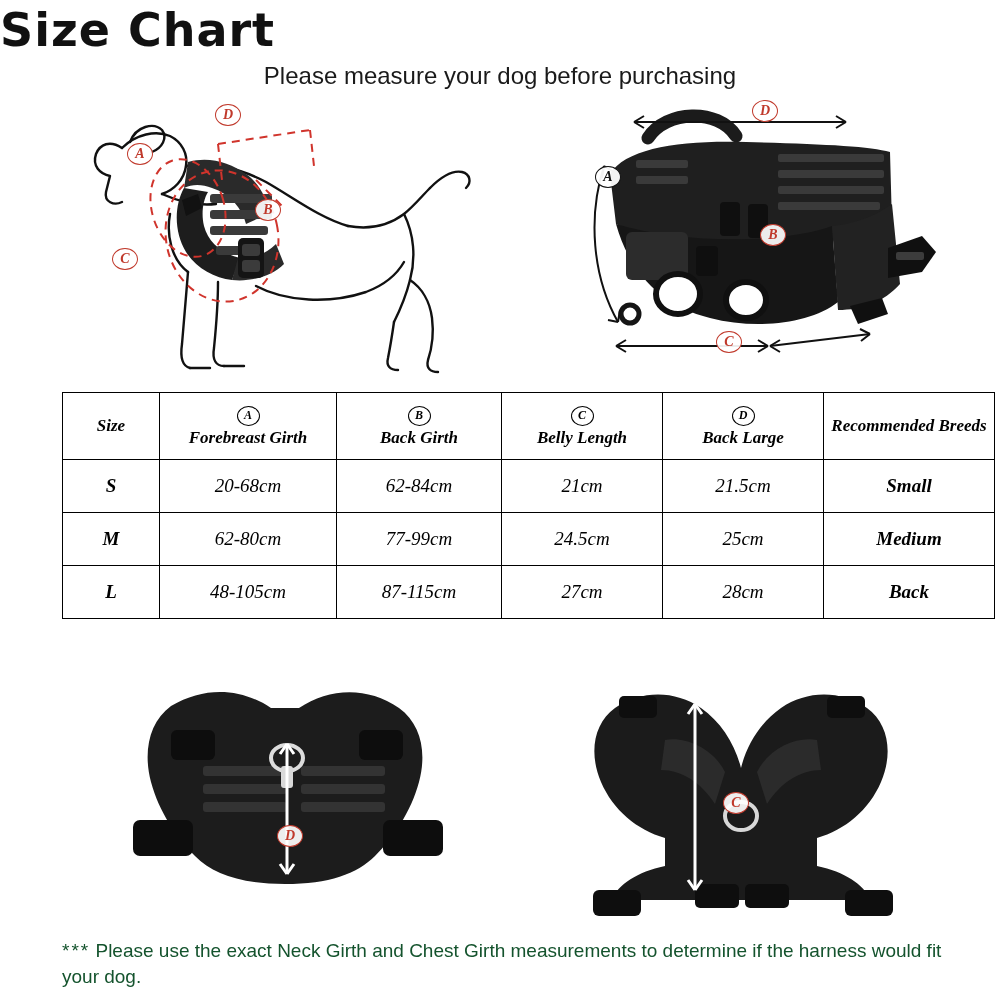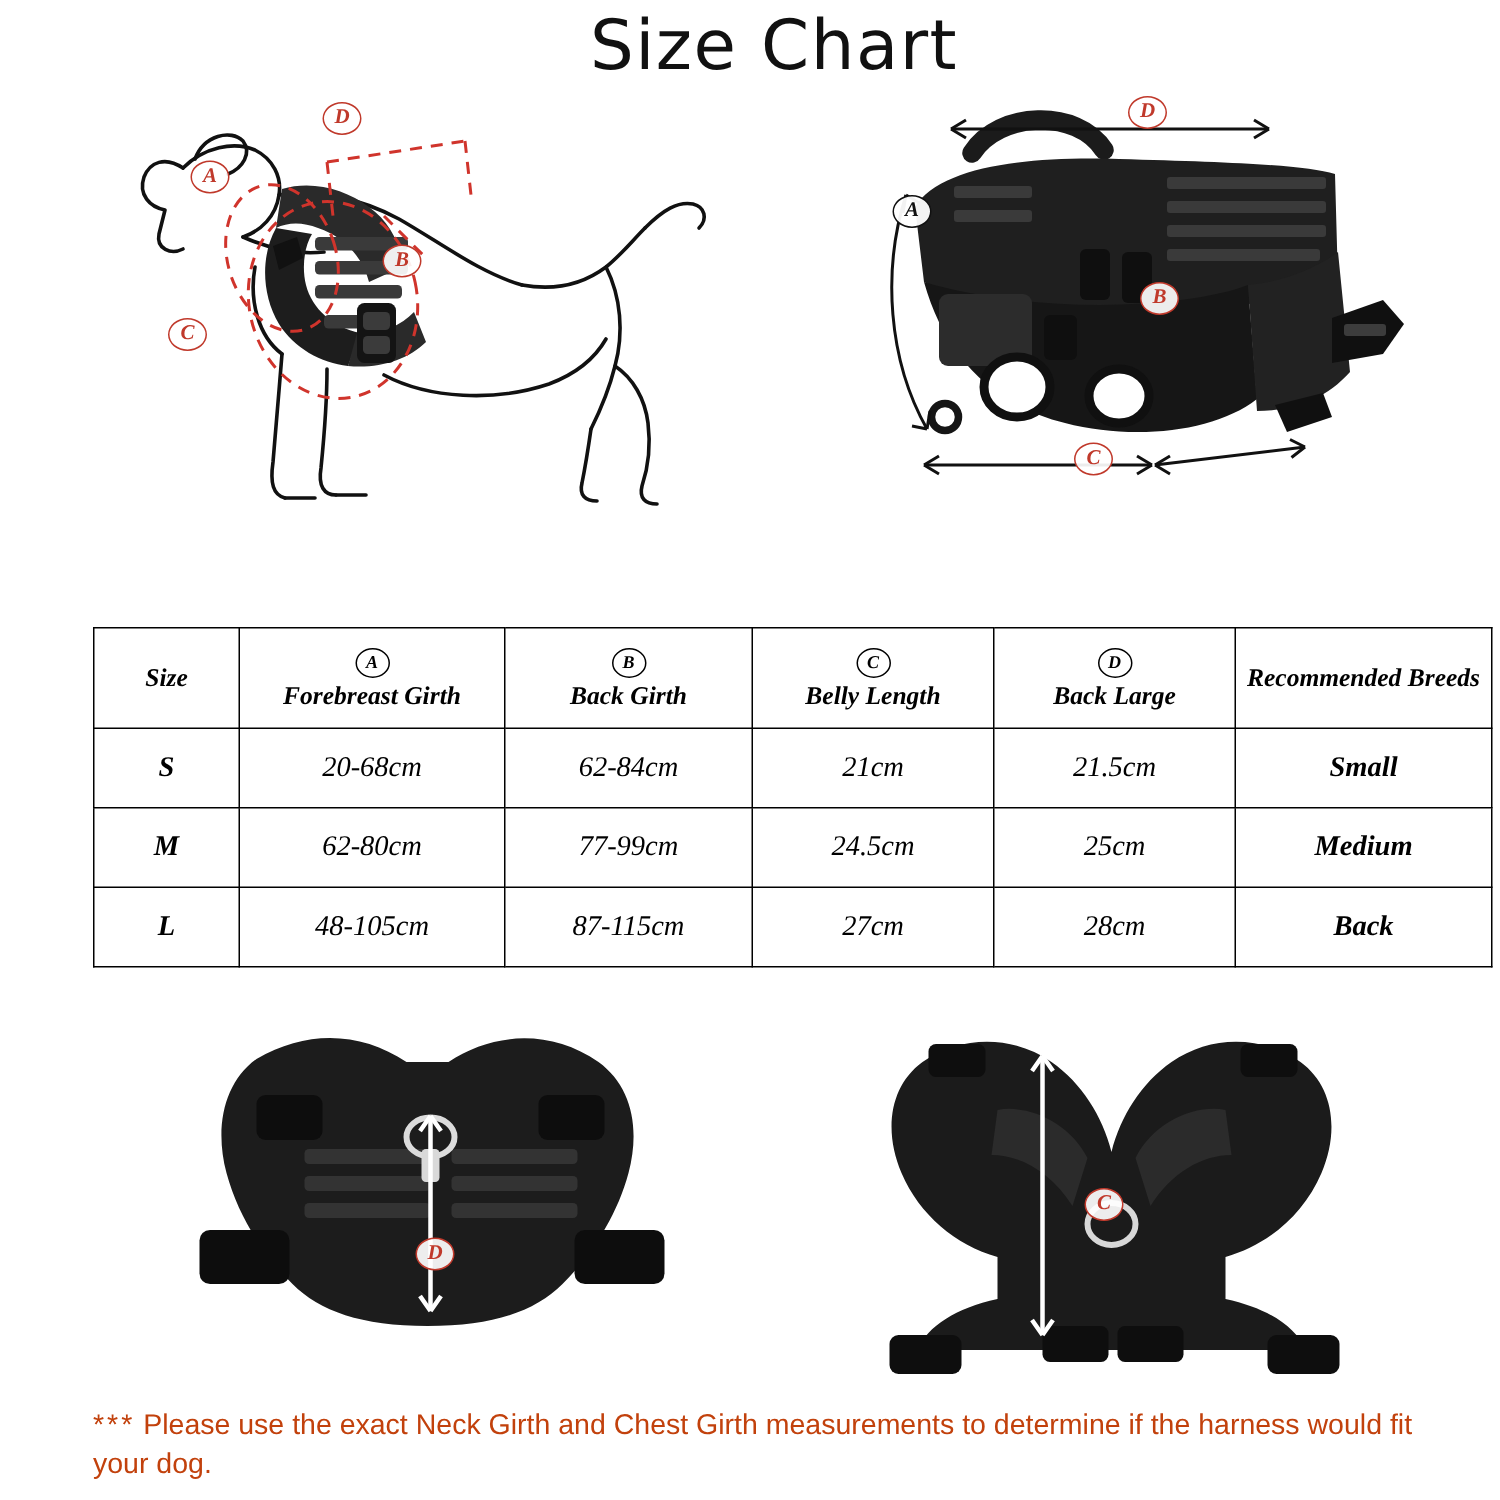"Size Chart" .title { font-weight: normal -> bold; padding-left: 32px -> none; text-align: center -> none }
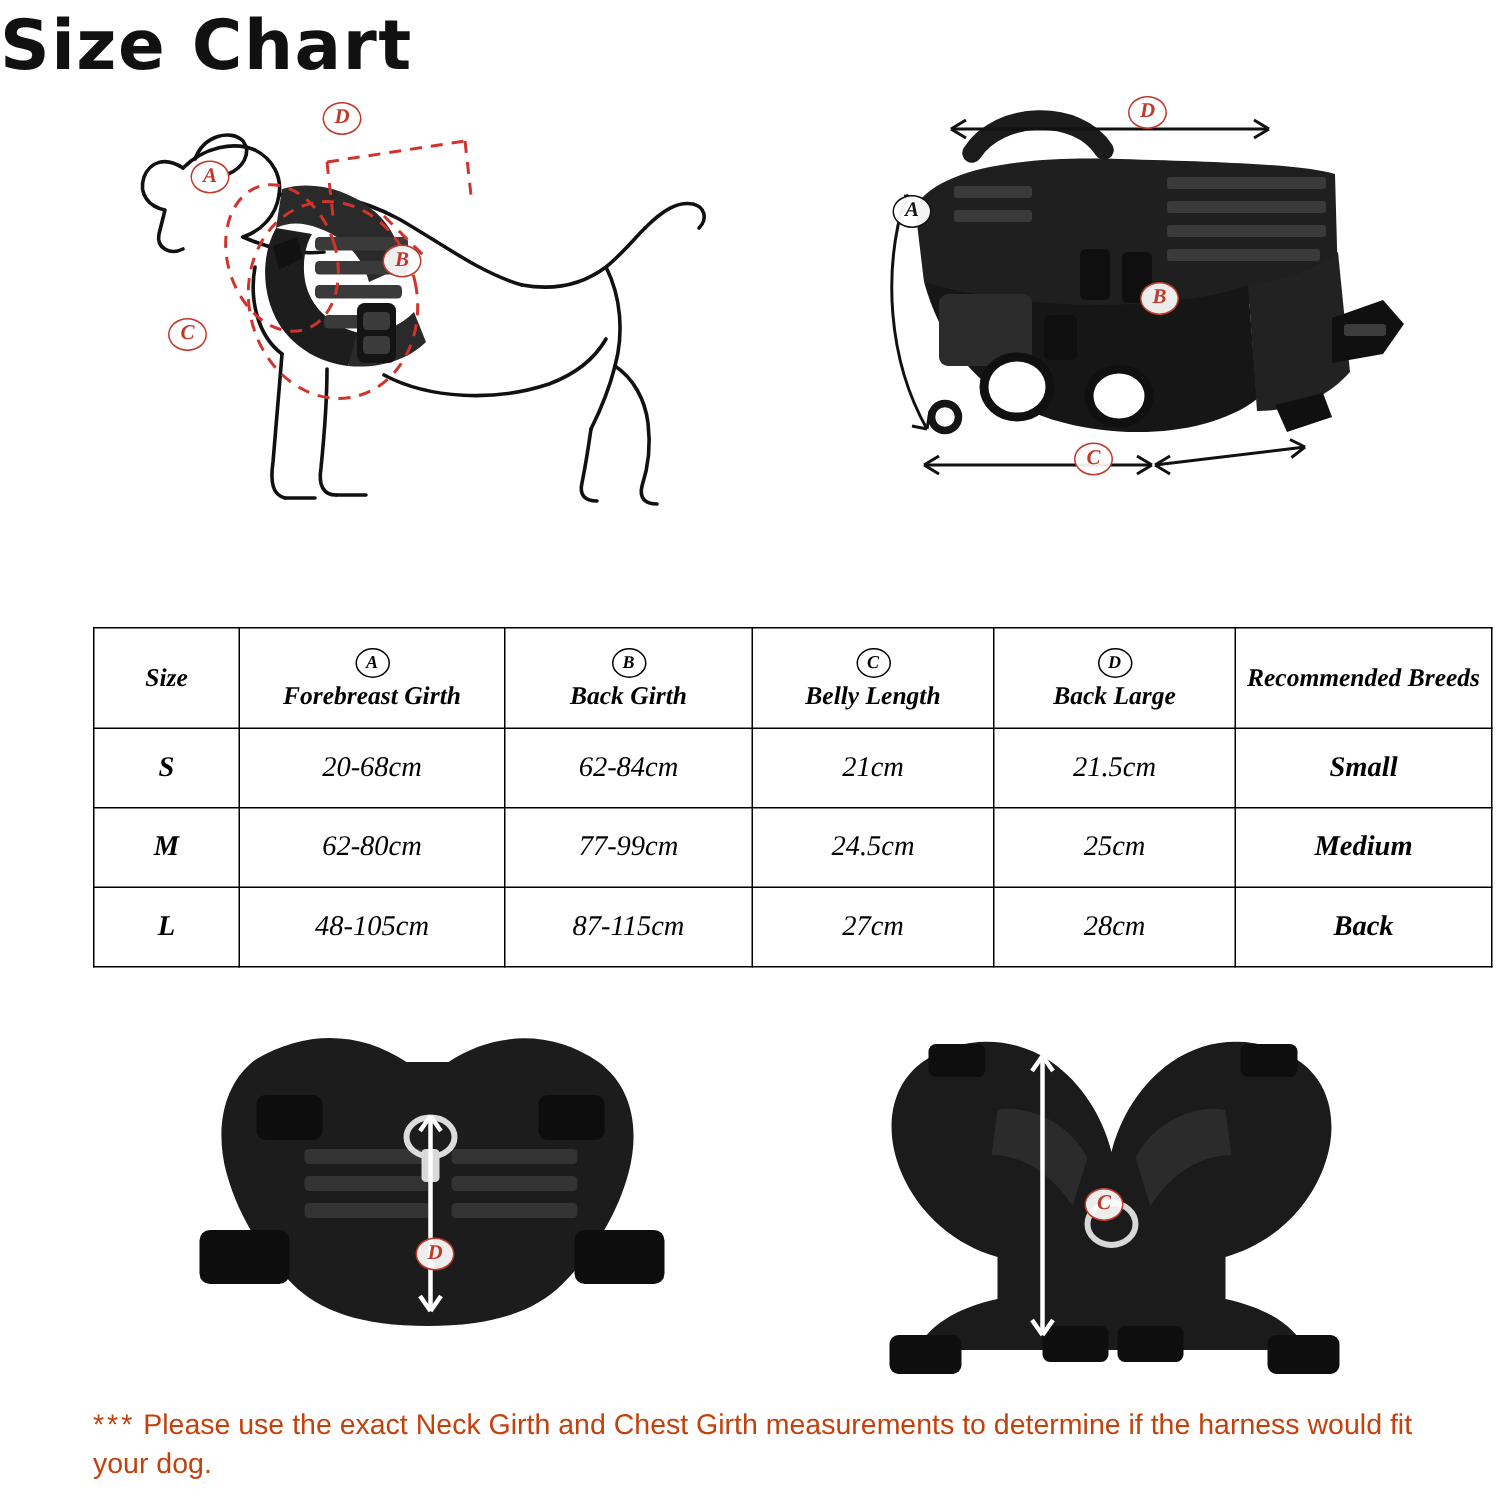"Please measure your dog before" div.subtitle { html: none -> <div>Please measure your dog before purchasing</div> }
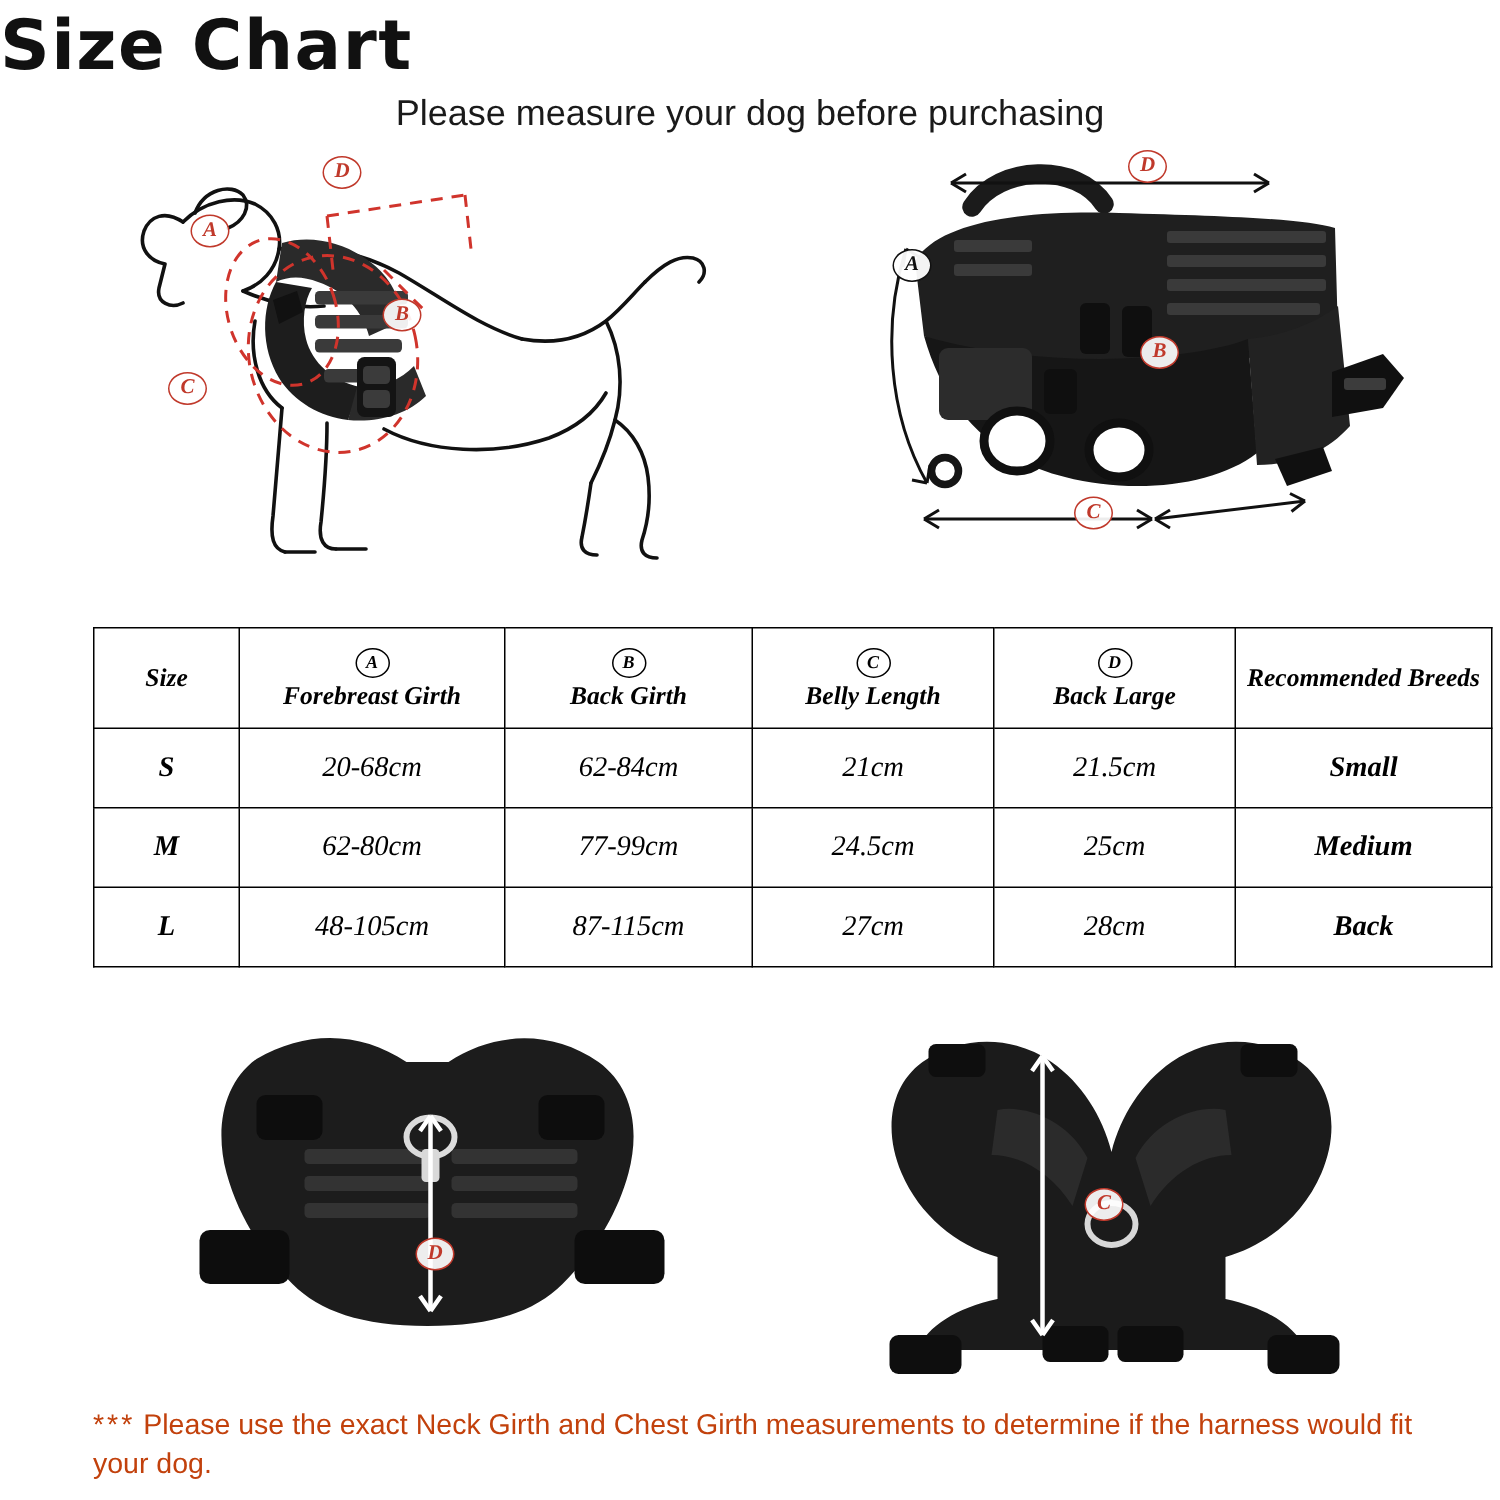"Size" .table-wrap { top: 412px -> 386px }
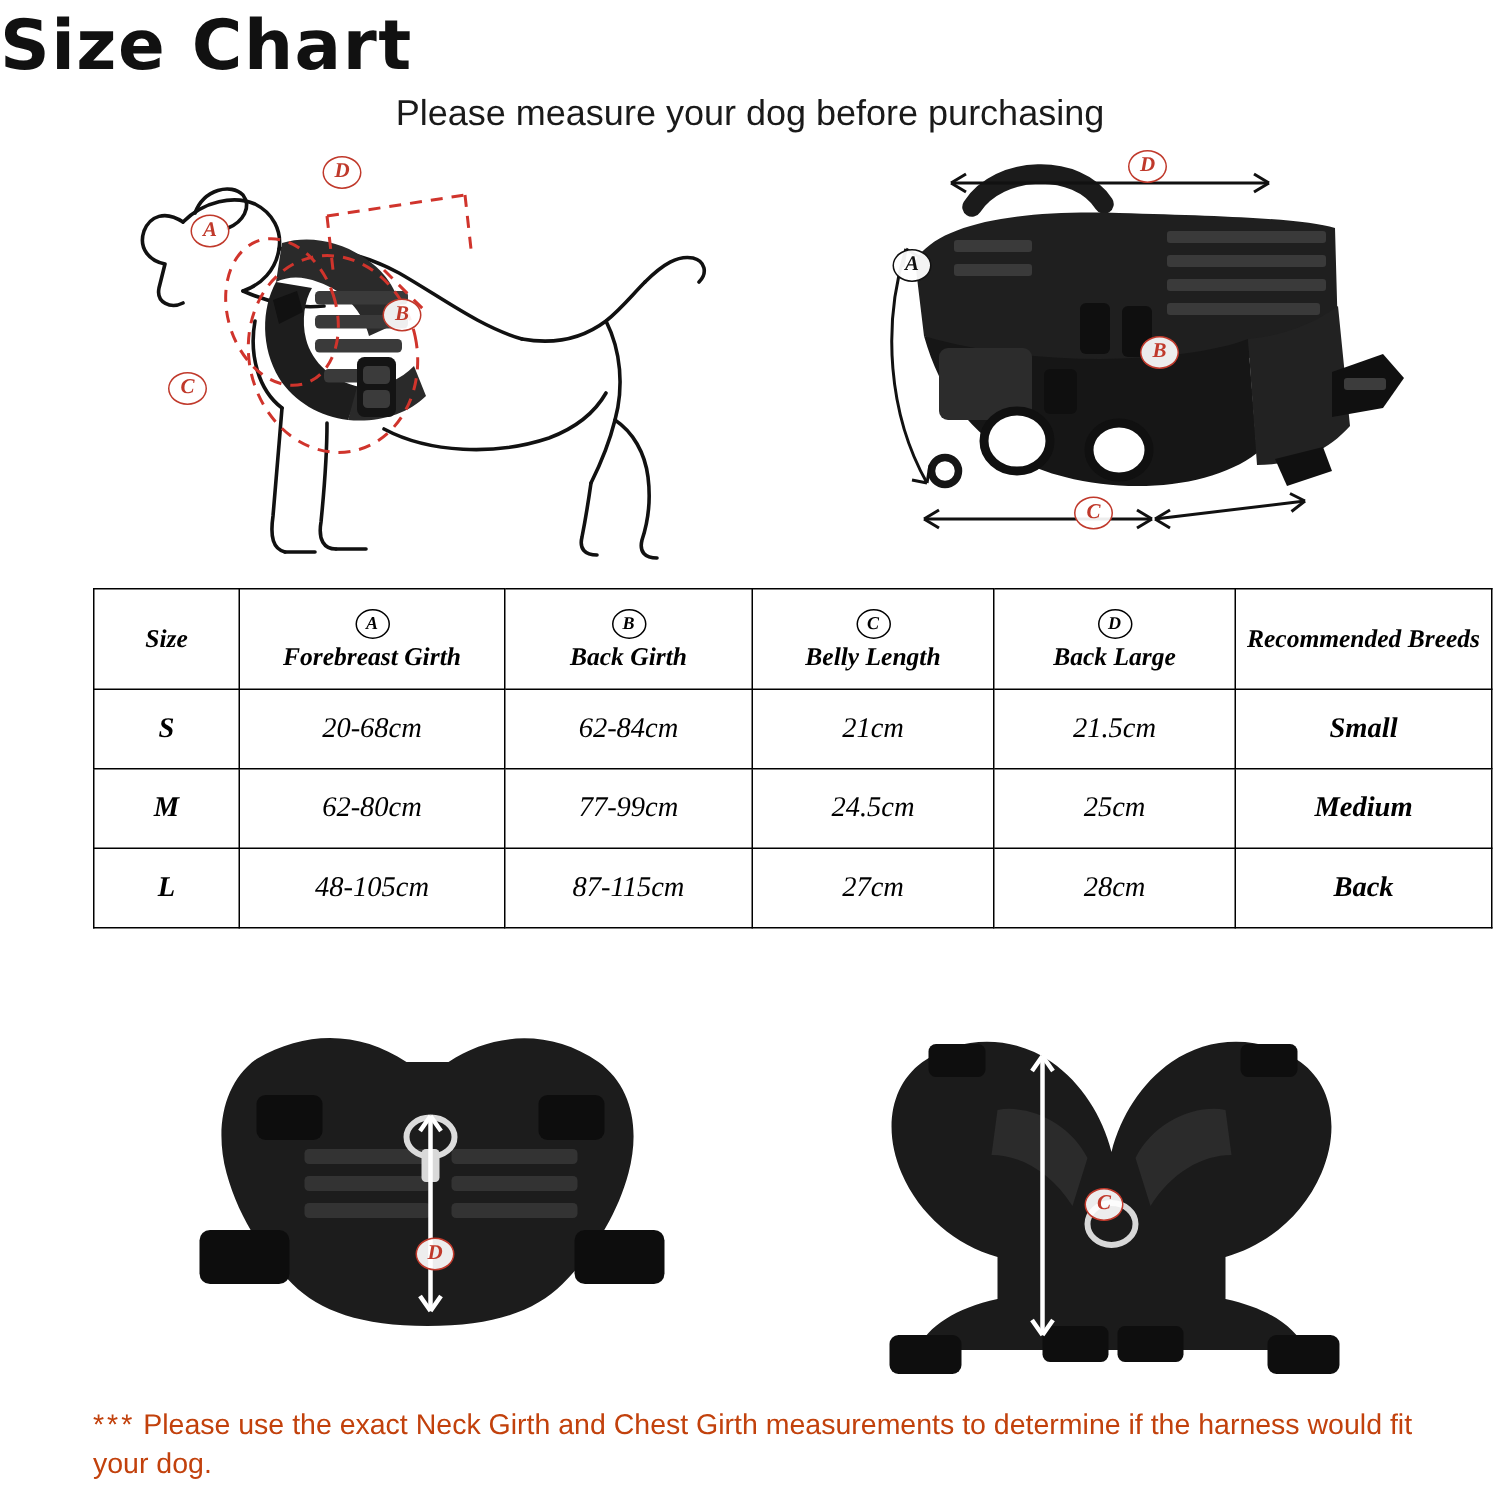"*** Please use the exact" .footnote { color: #c2410c -> #14532d }
